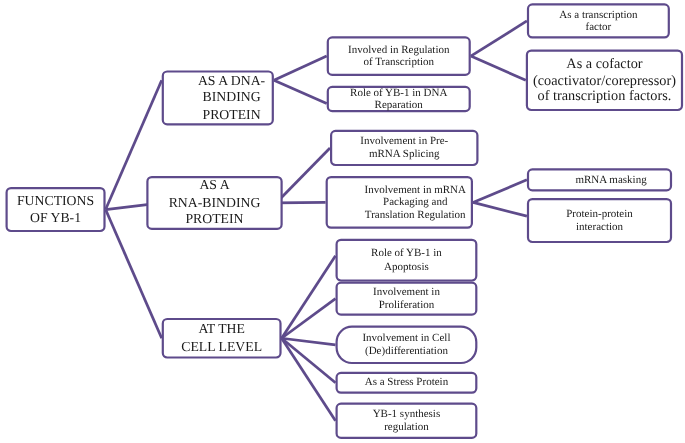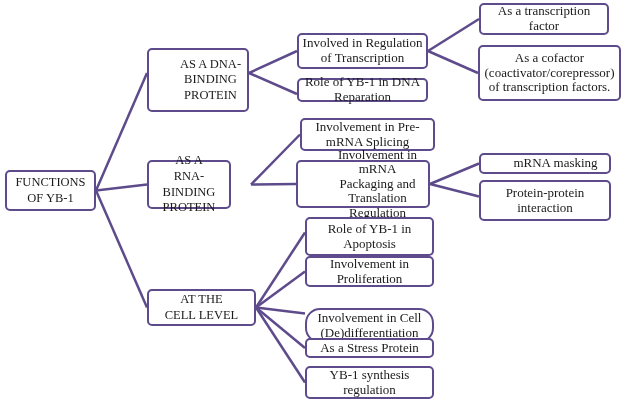"As a transcription" .node { font-size: 13px -> 10px }
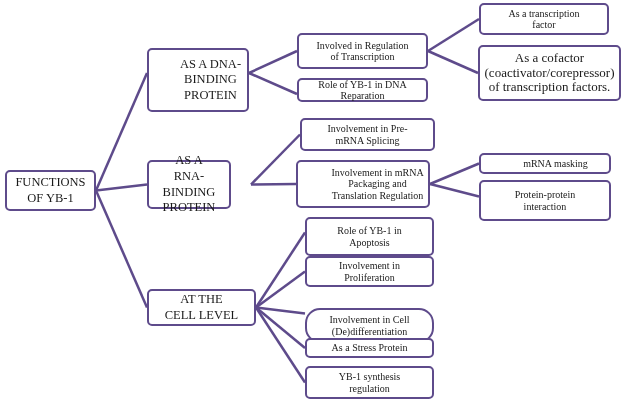"AS A DNA-" div.node { height: 64px -> 50px; top: 48px -> 64px }
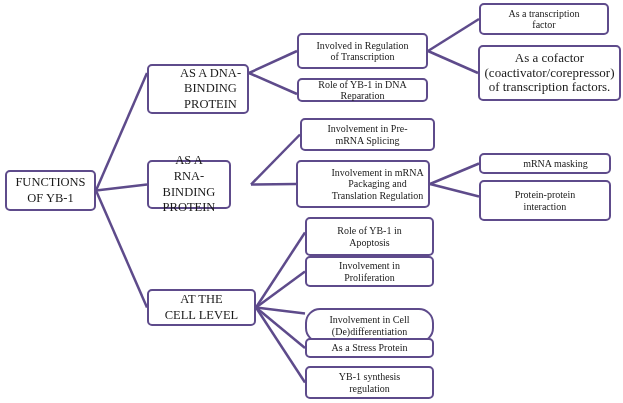"AS A" div.node { left: 147px -> 133px; width: 84px -> 124px }
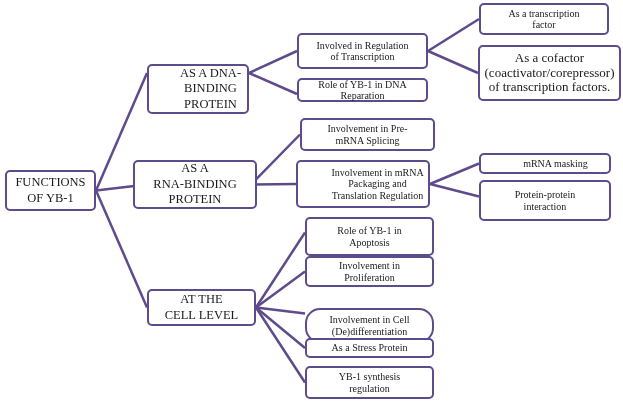"Involvement in Cell" div.node { top: 308px -> 296px }
